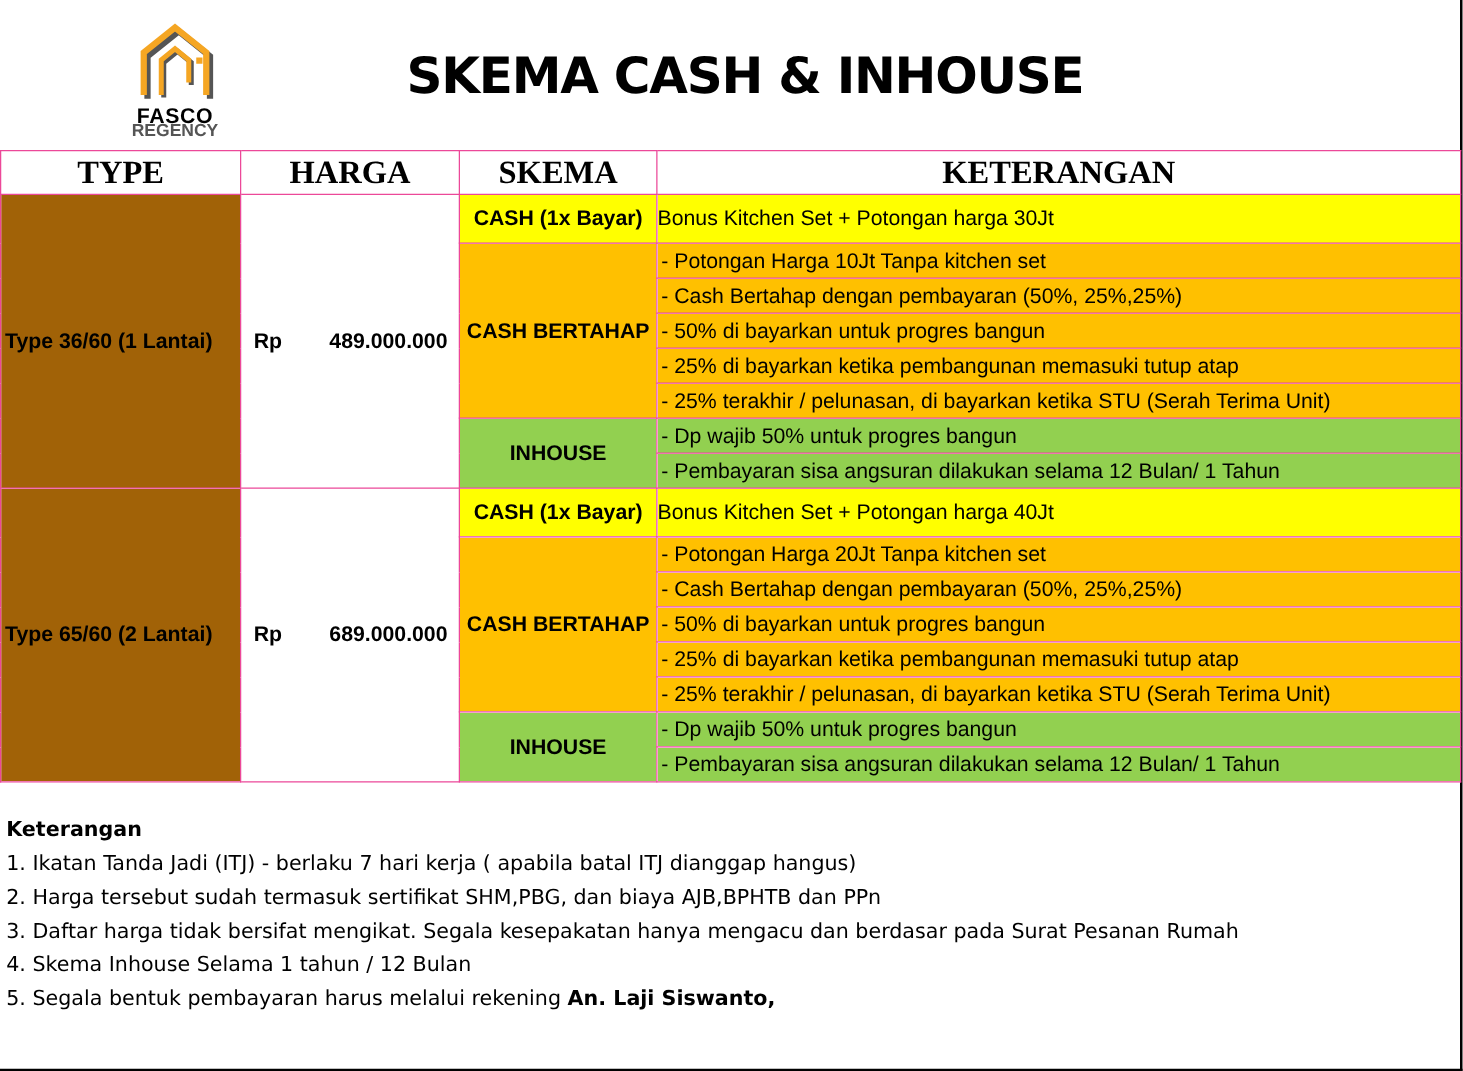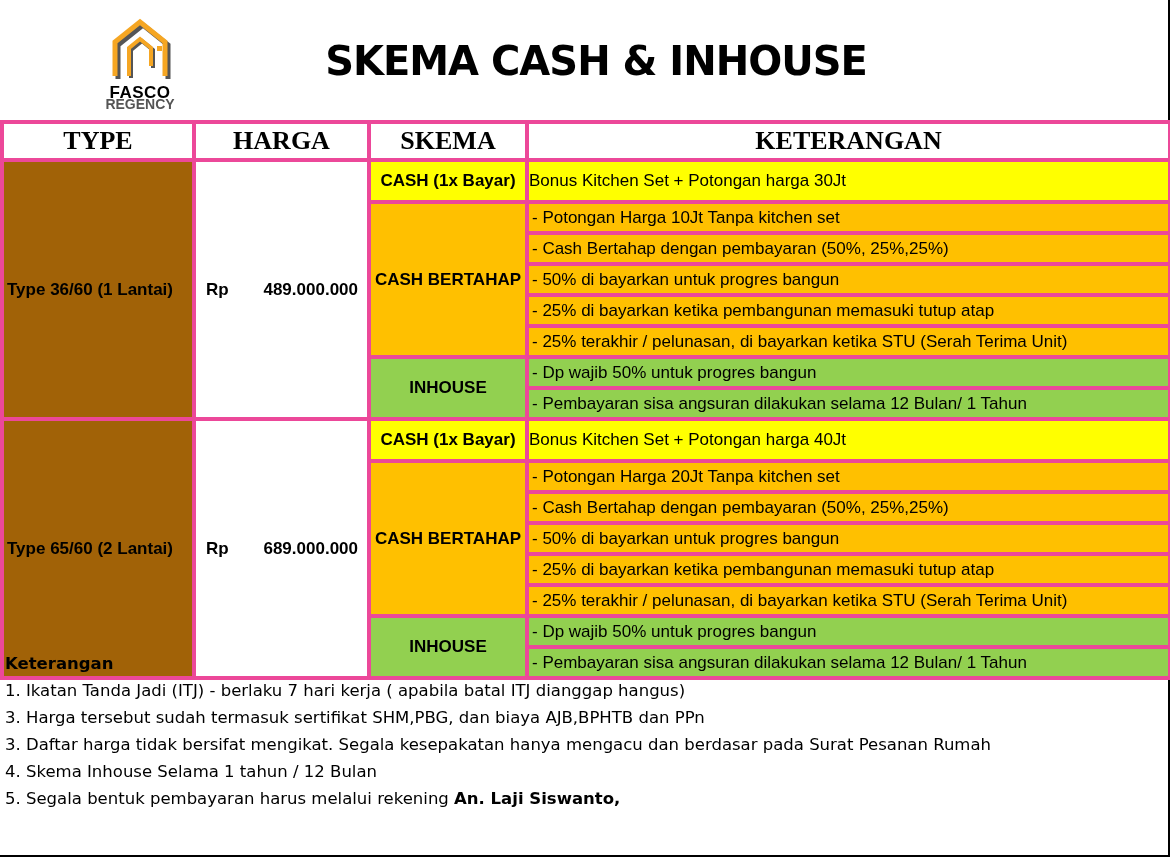"TYPE" table.grid td, table.grid th { border: 4px solid #ec4899 -> 1px solid #ec4899 }
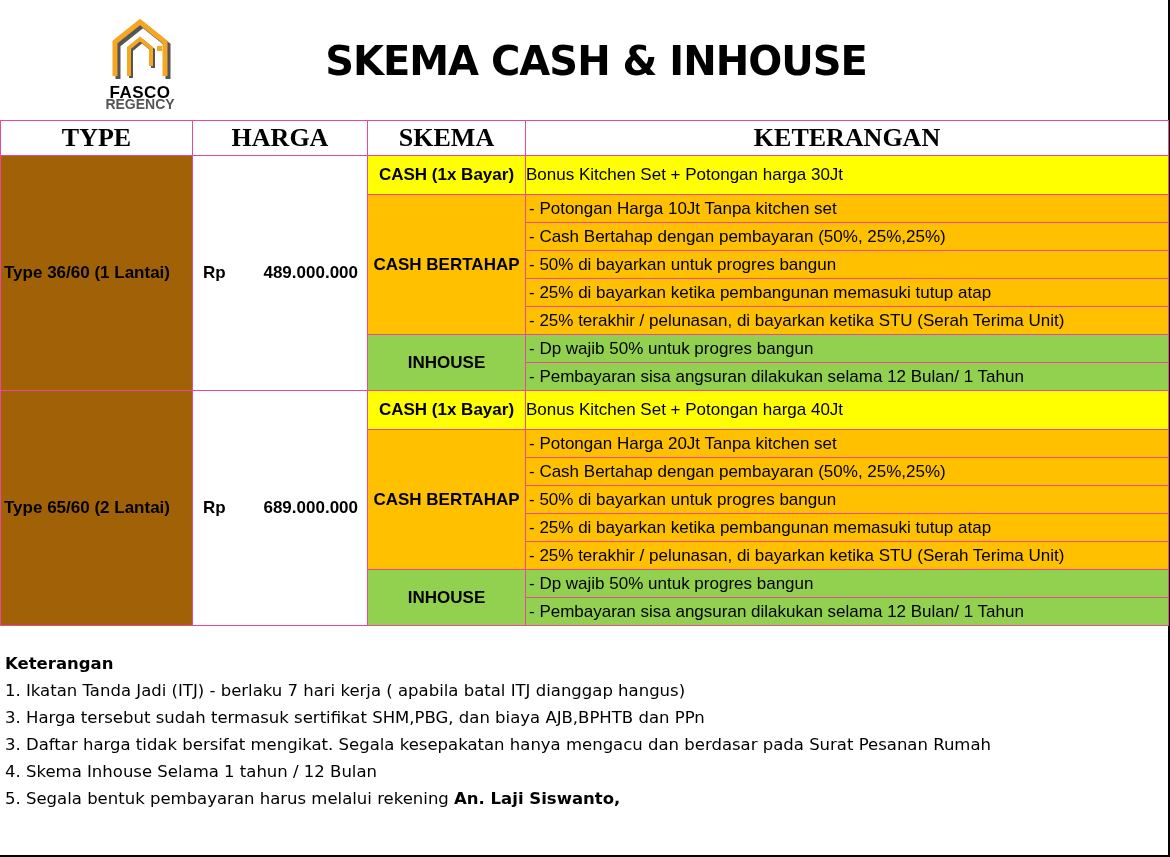"3. Harga tersebut sudah termasuk" div { text: 3 -> 2 }
